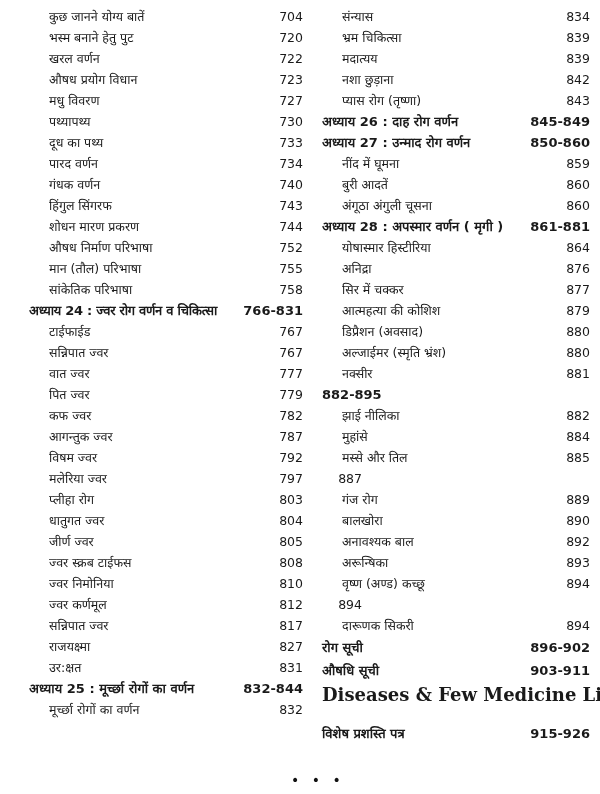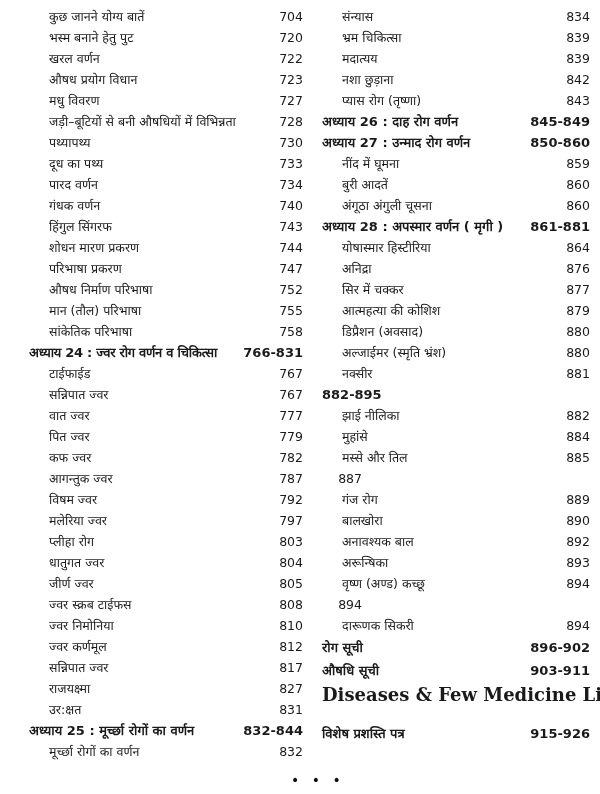"जड़ी–बूटियों से बनी औषधियों में" div.row { html: <div> <span>जड़ी–बूटियों से बनी औषधियों में विभिन्नता</span> <span>728</span> </div> -> none }
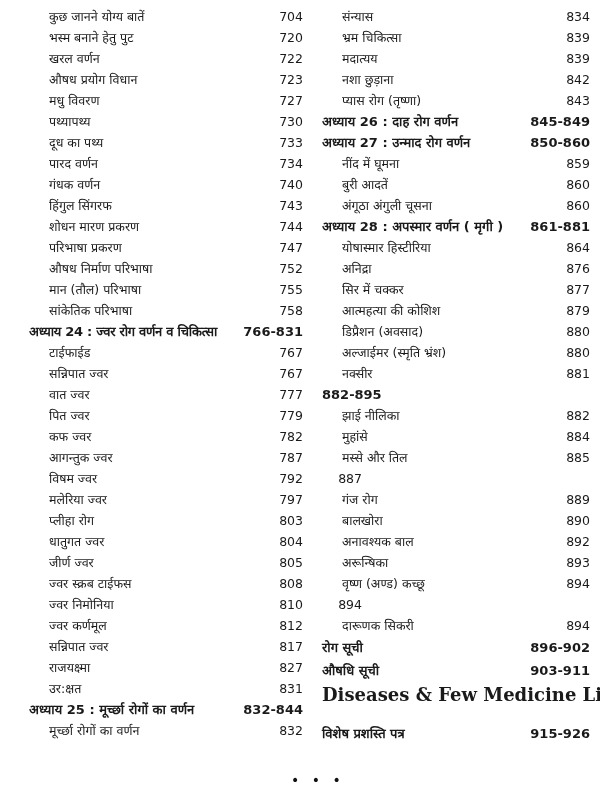"परिभाषा प्रकरण" div.row { html: <div> <span>परिभाषा प्रकरण</span> <span>747</span> </div> -> none }
